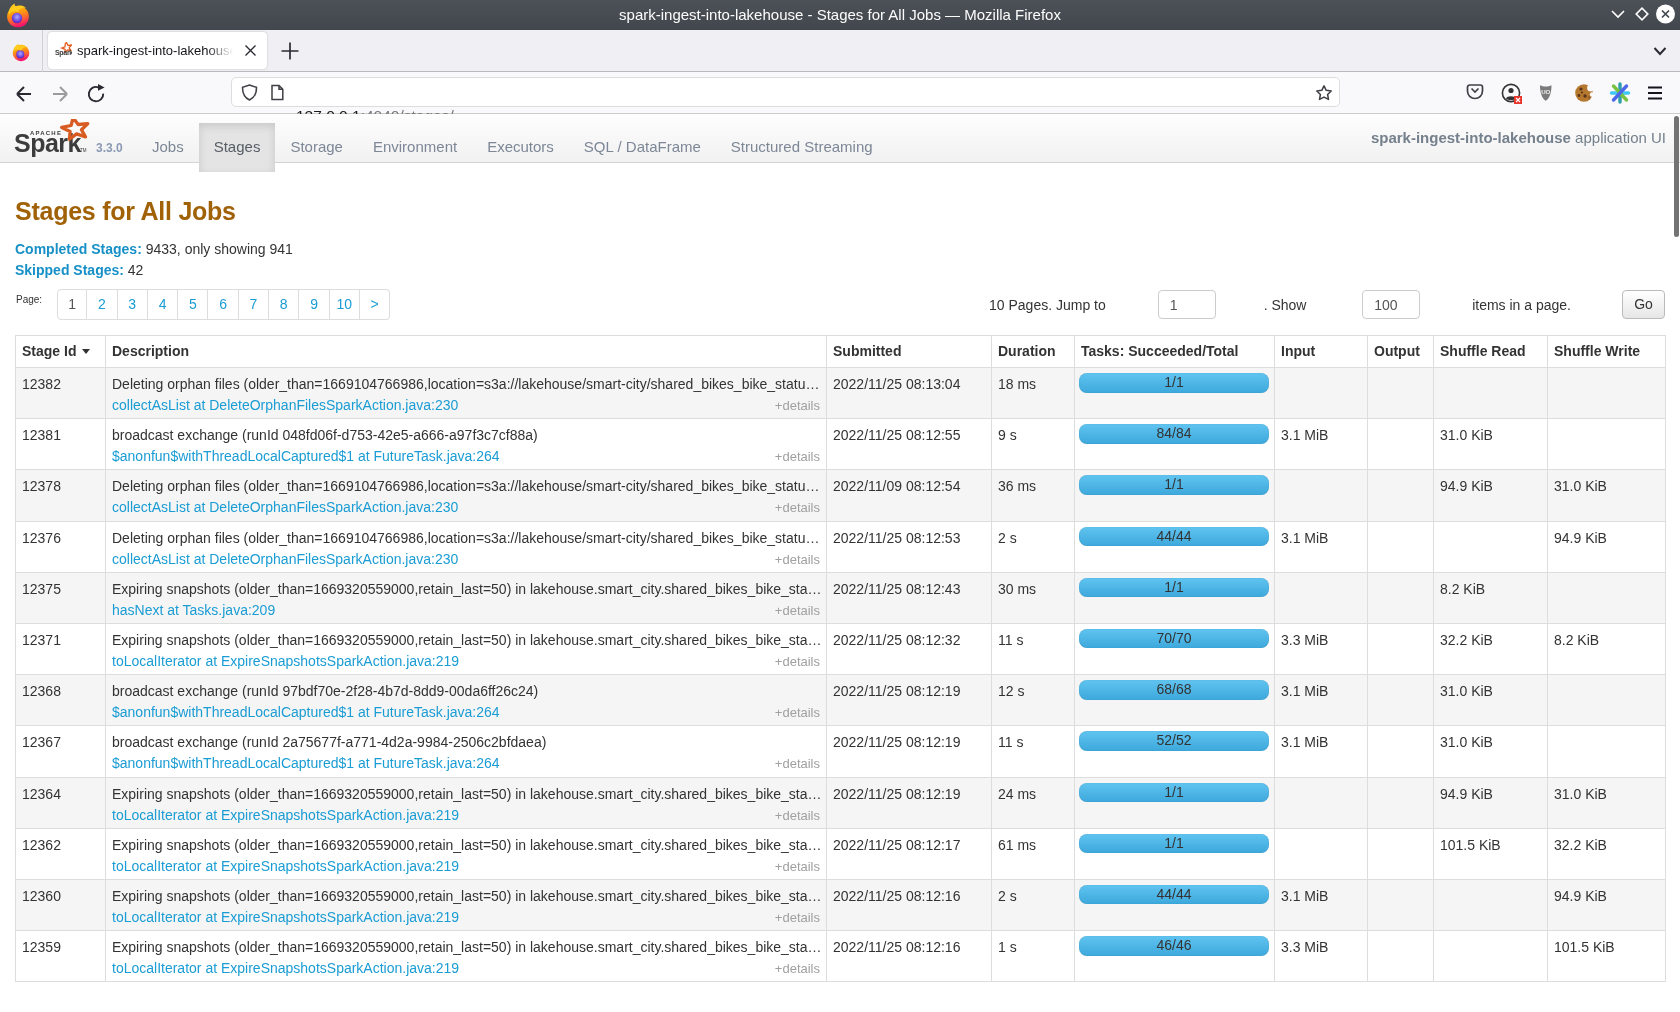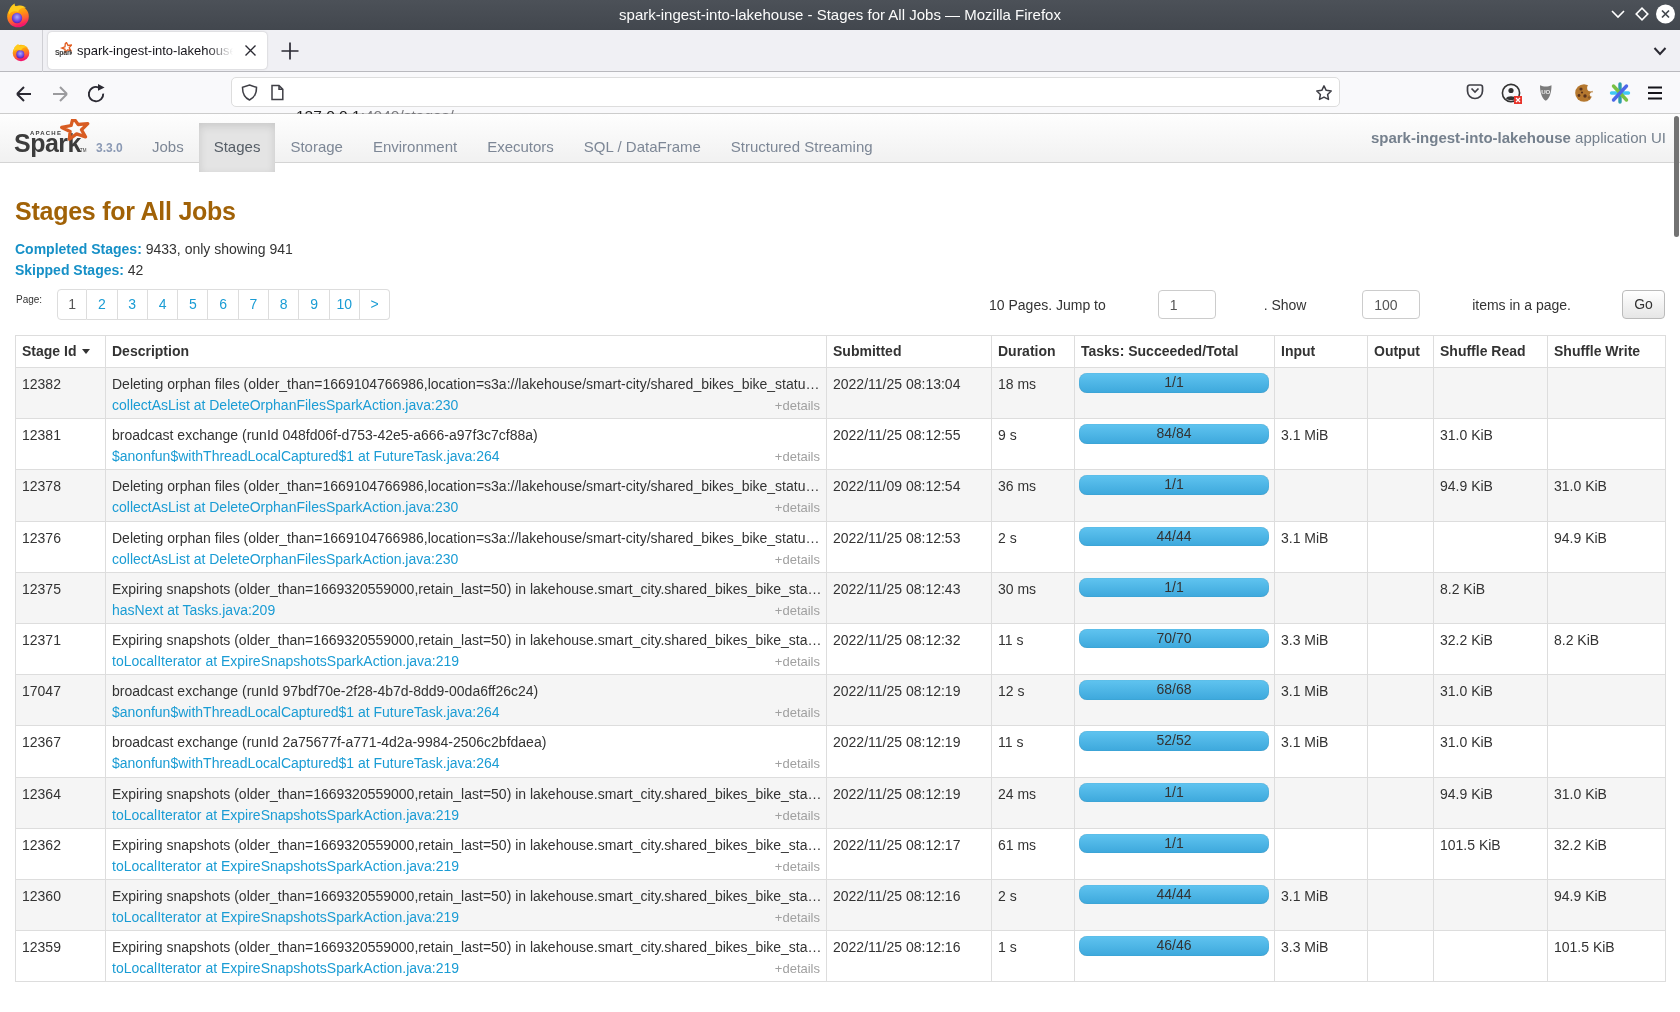"17047" td { text: 17047 -> 12368 }
